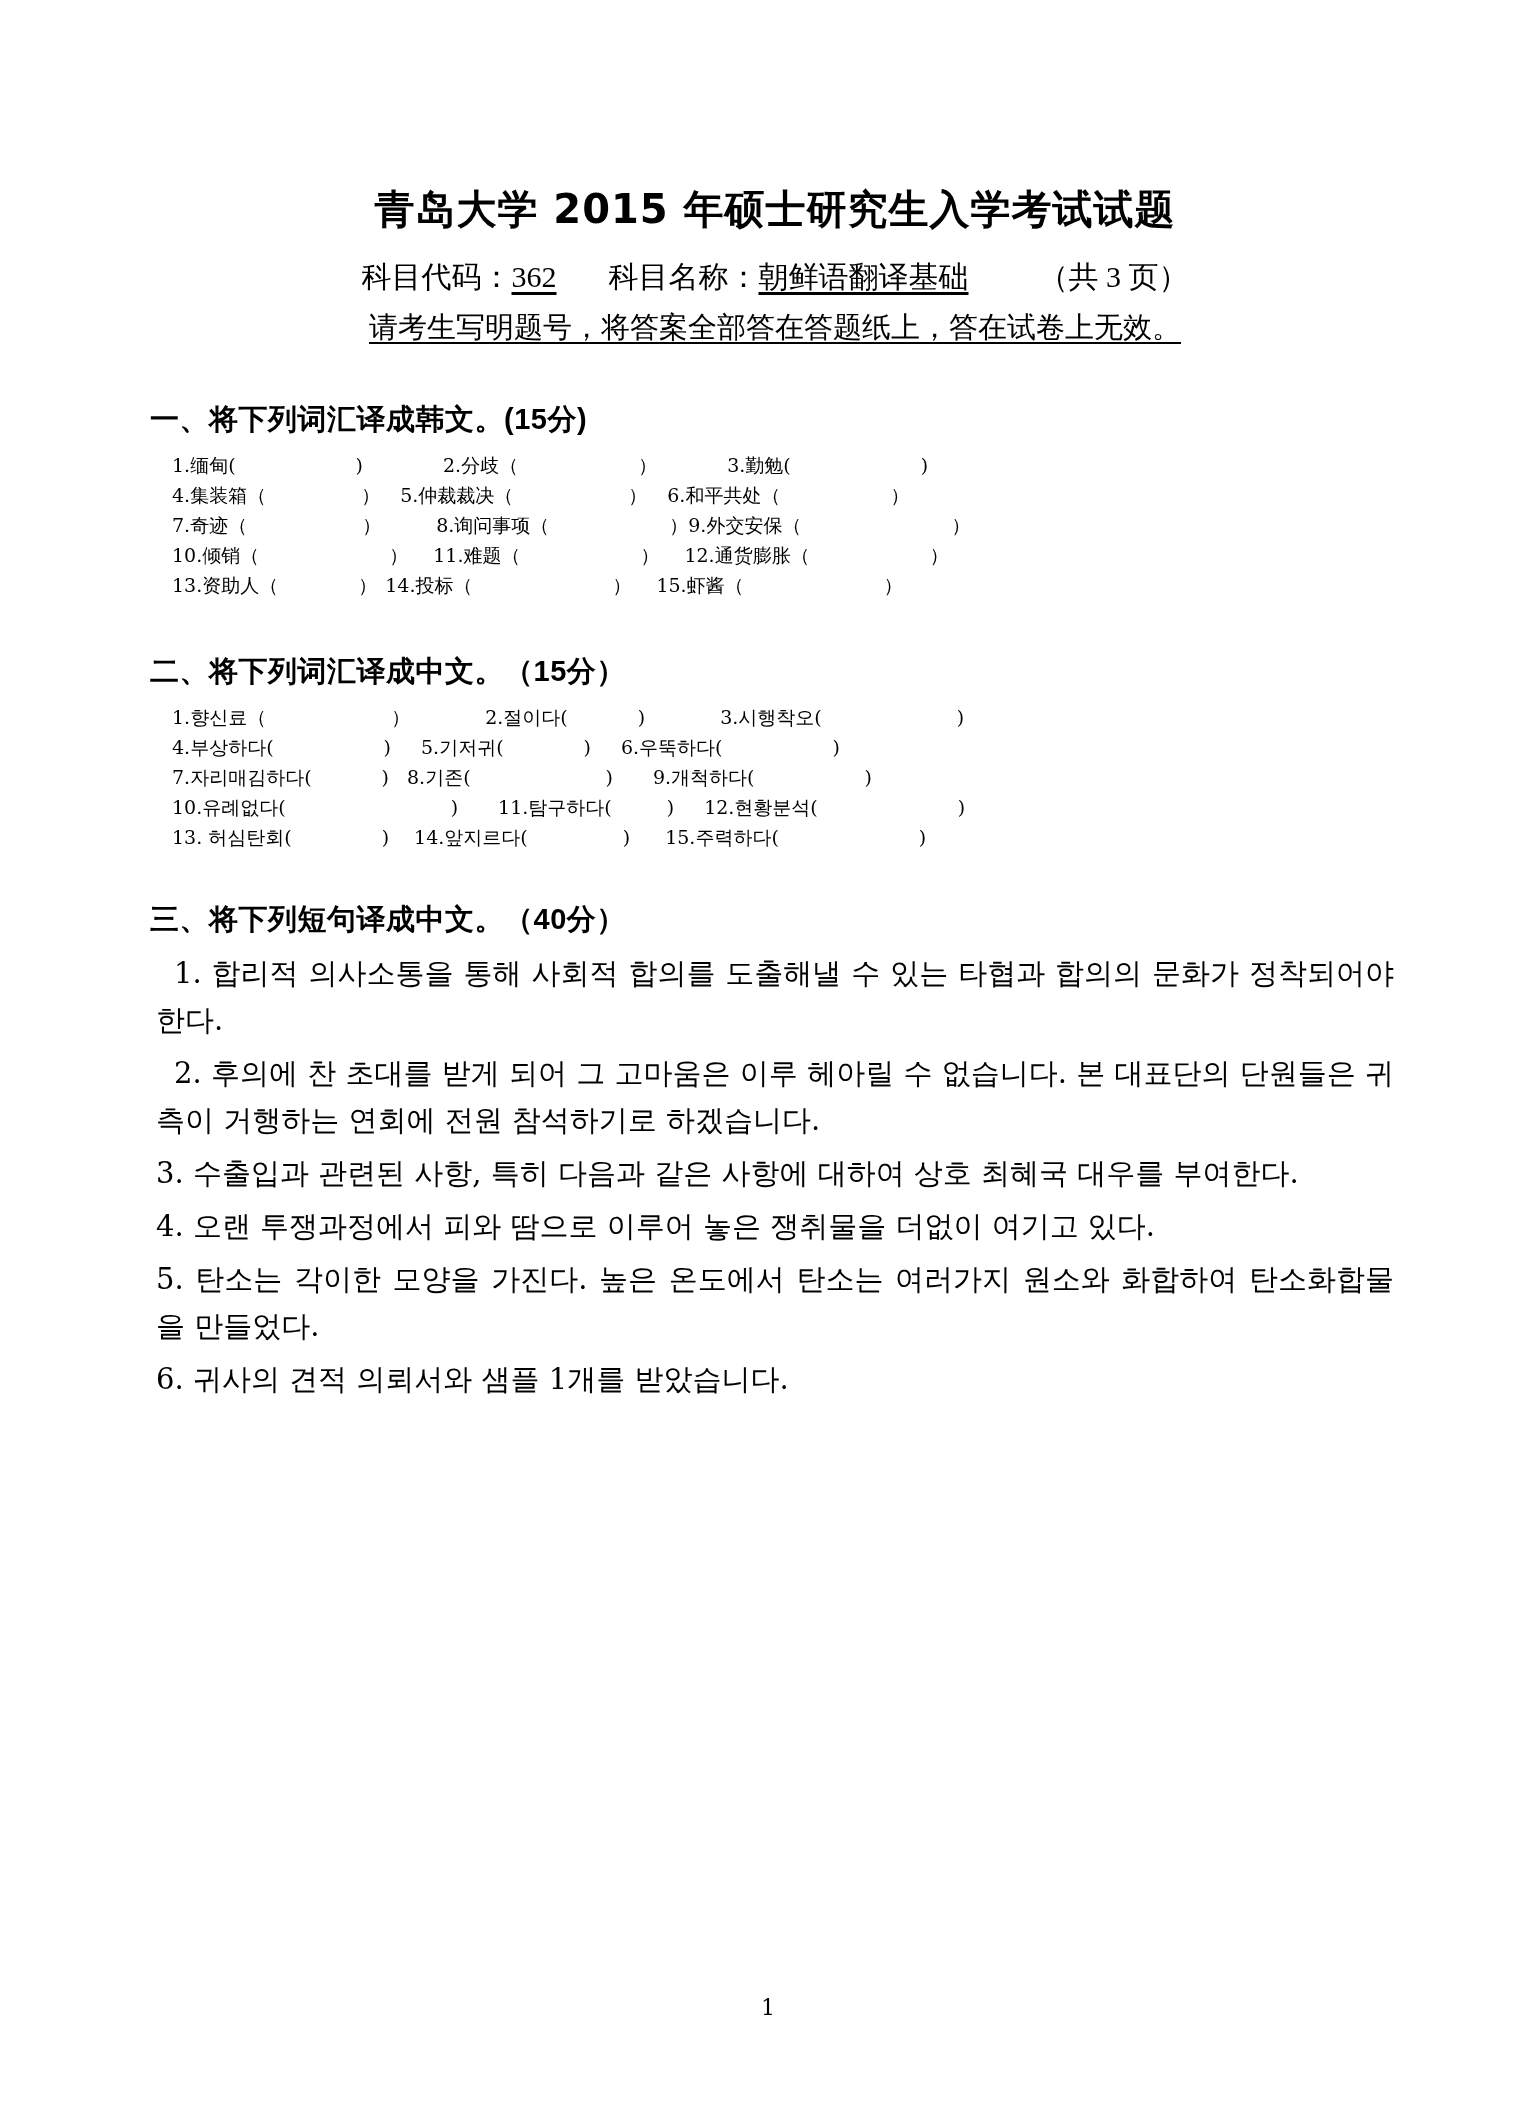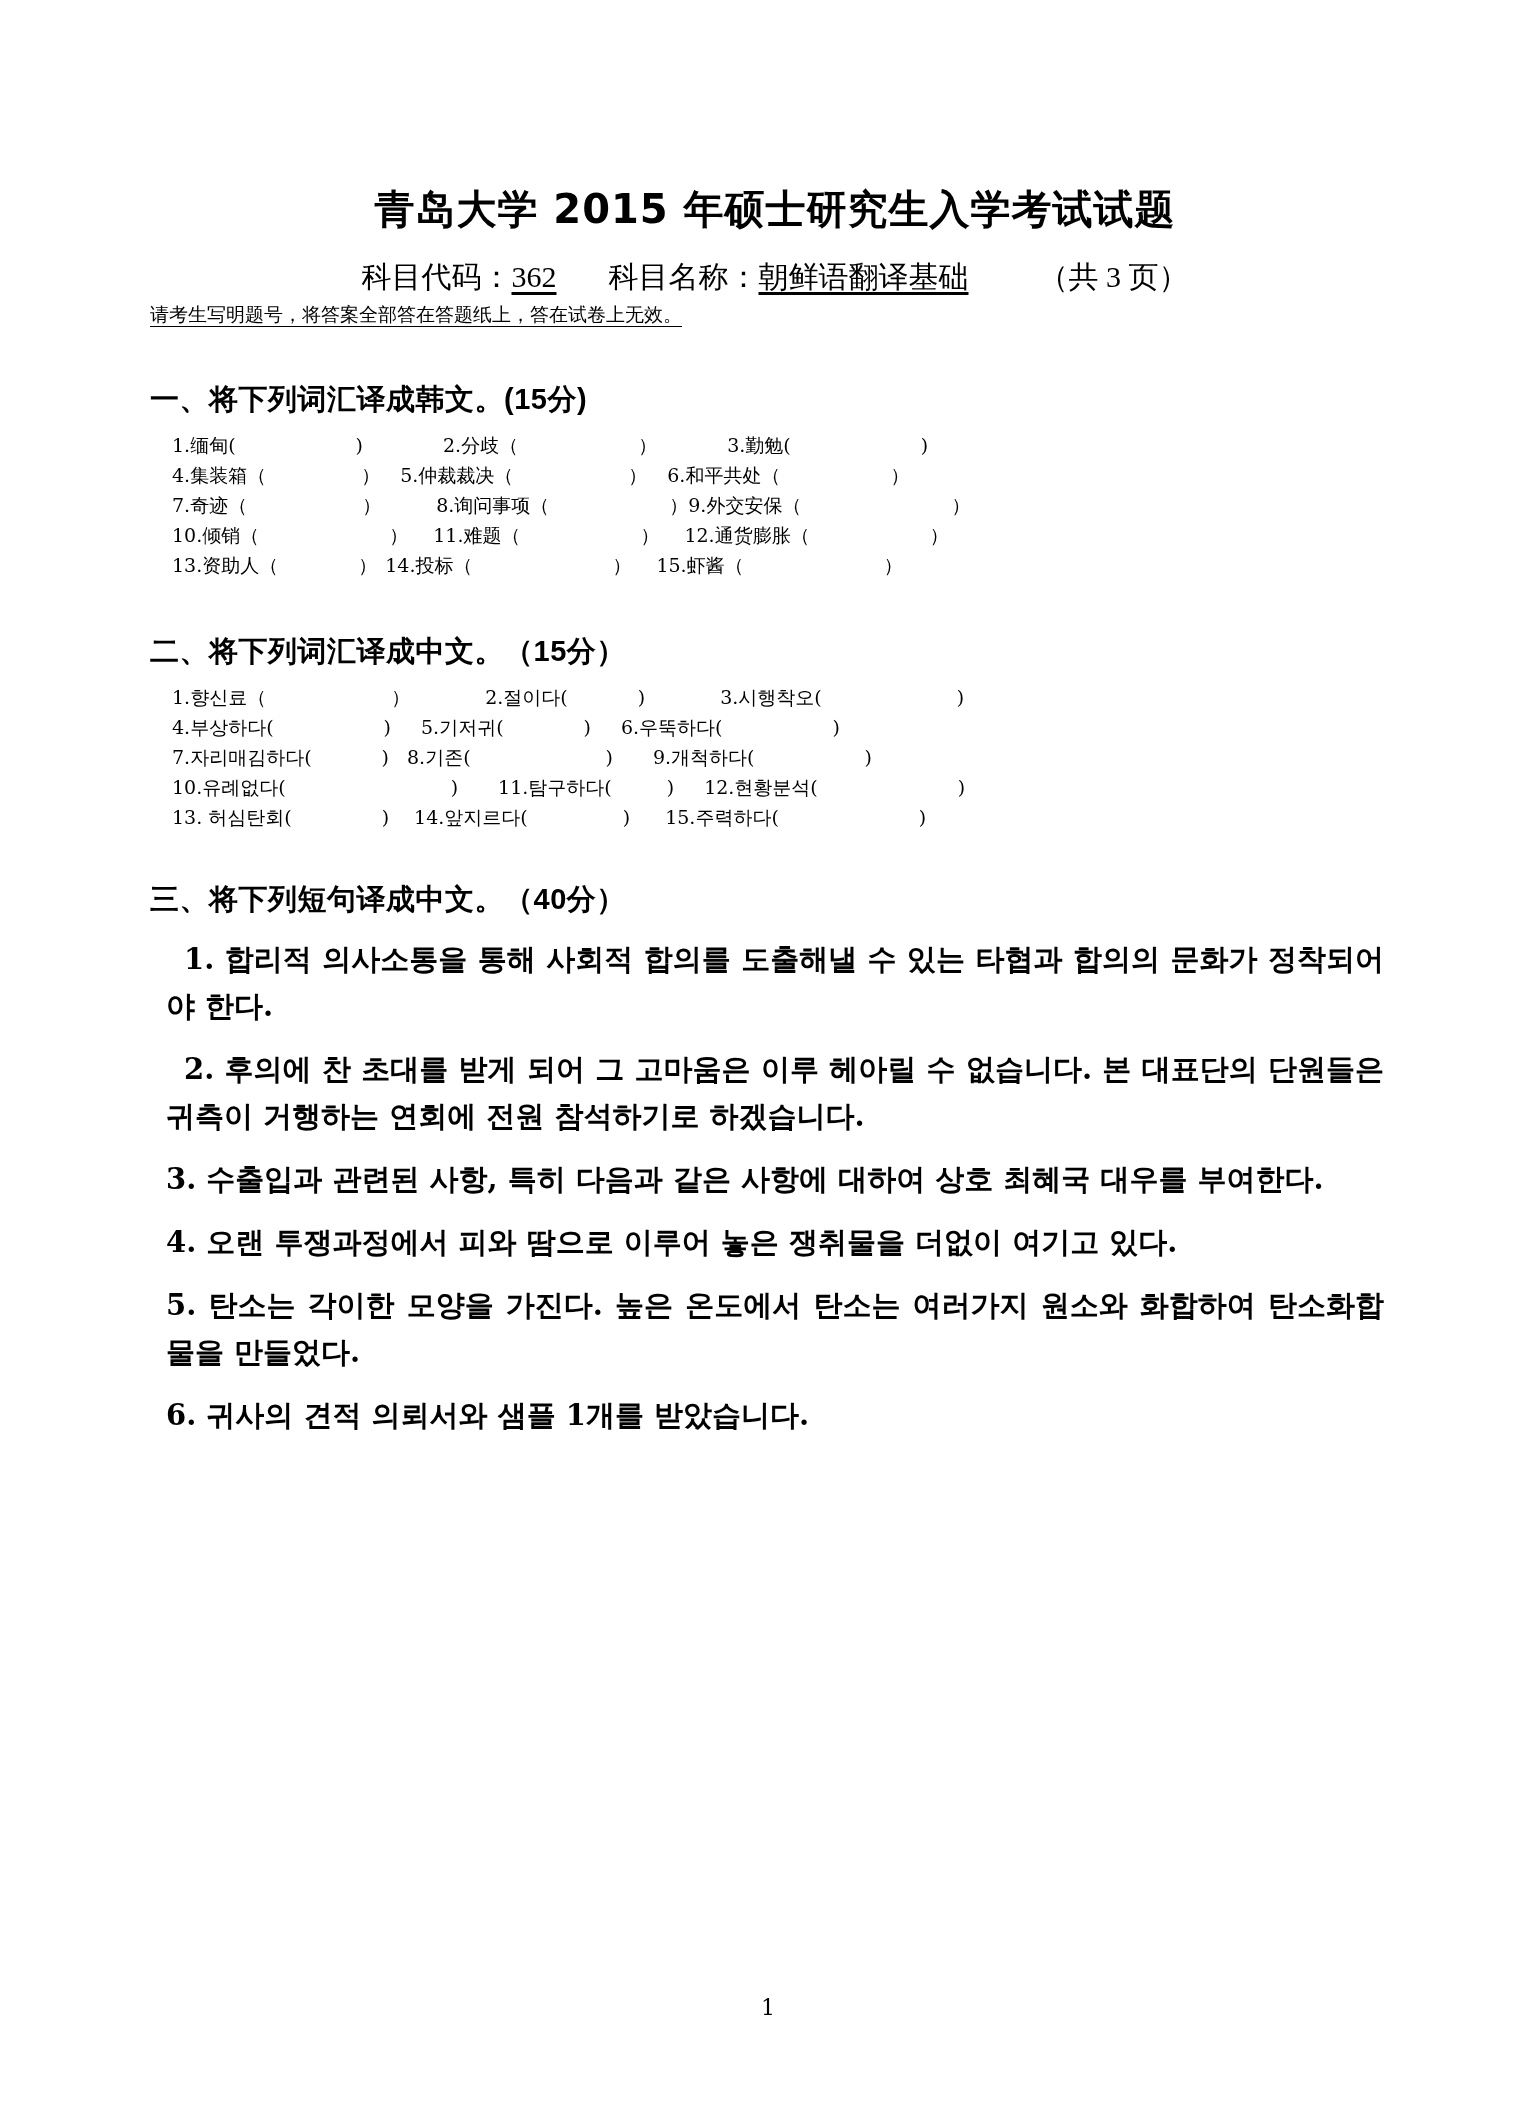"请考生写明题号，将答案全部答在答题纸上，答在试卷上无效。" .notice { font-size: 19px -> 29px; margin-top: 4px -> 10px; text-align: left -> center }
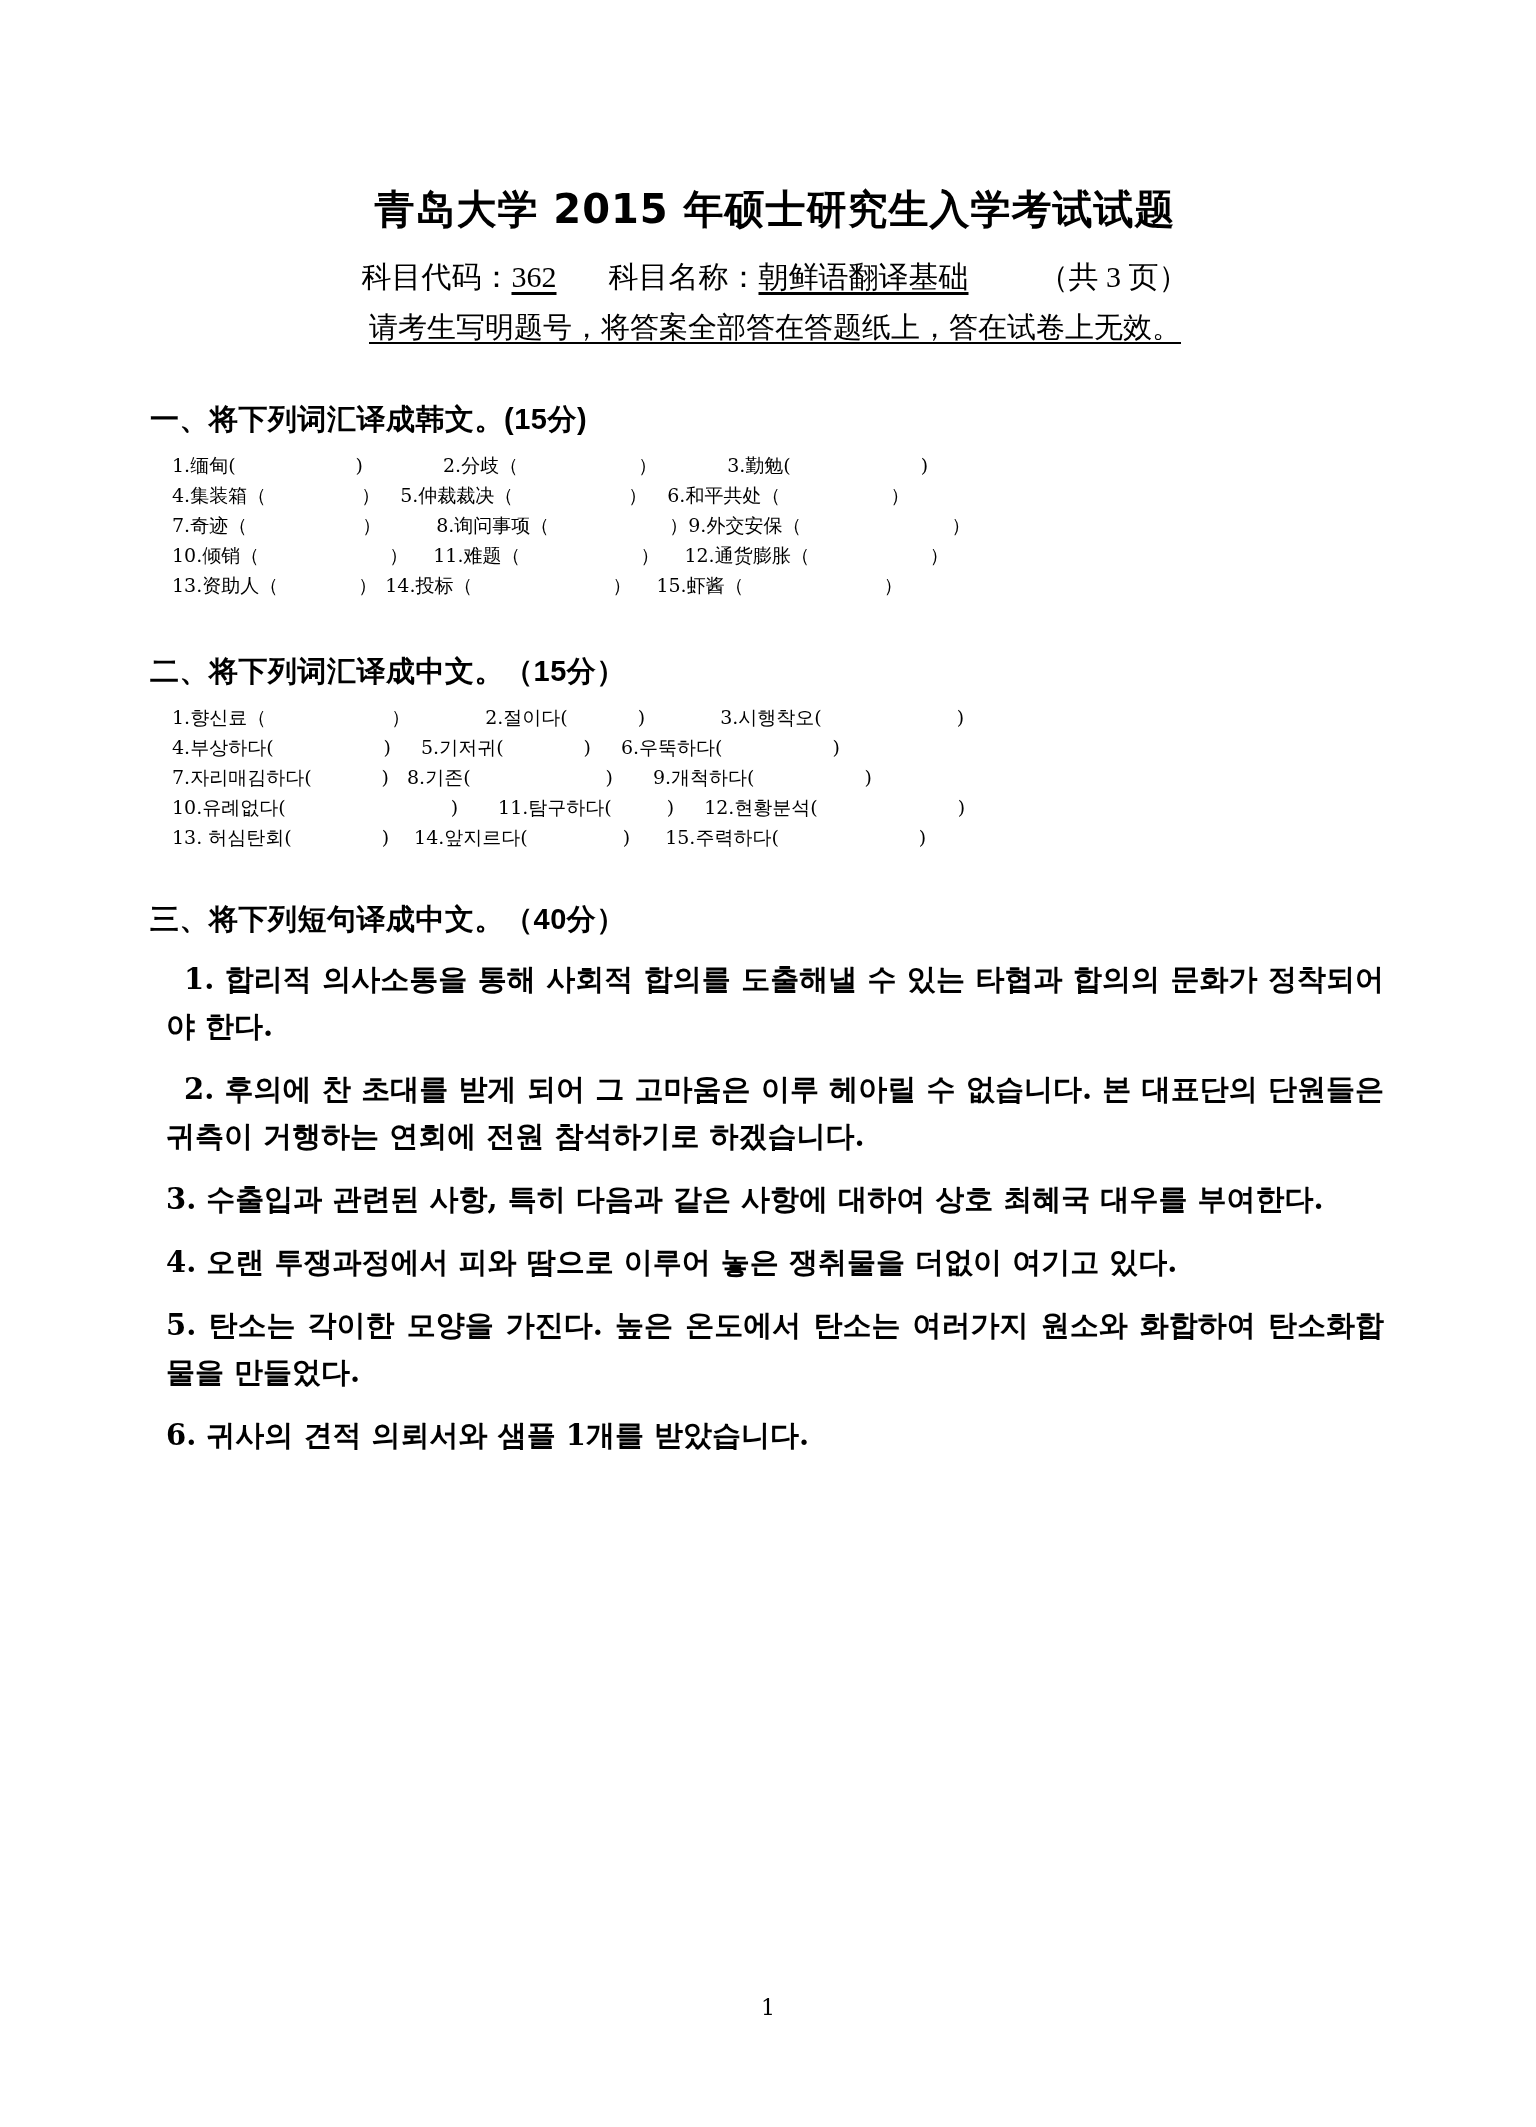"1. 합리적 의사소통을 통해 사회적" .sent { font-weight: bold -> none; margin: 16px -> 6px }
